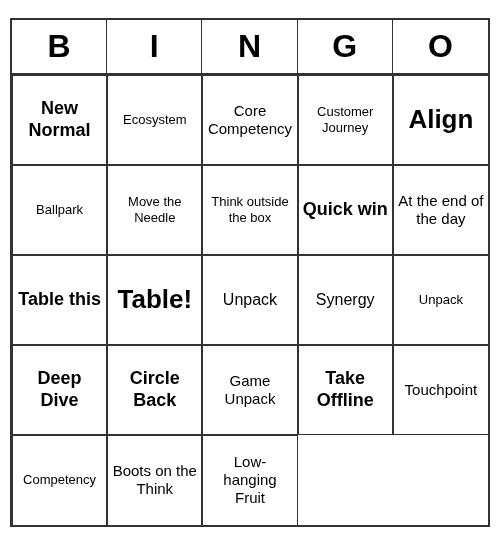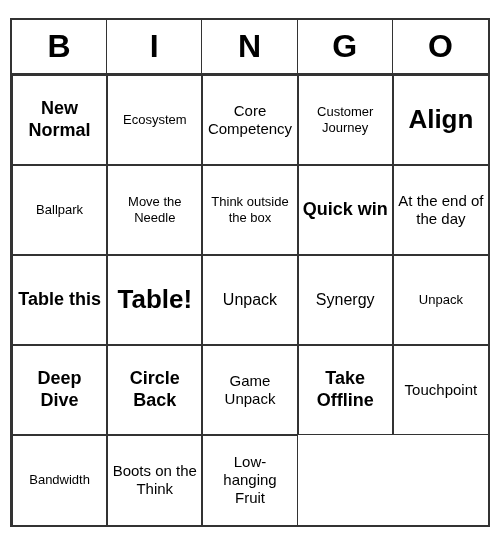"Bandwidth" span.text-sm { text: Bandwidth -> Competency }
